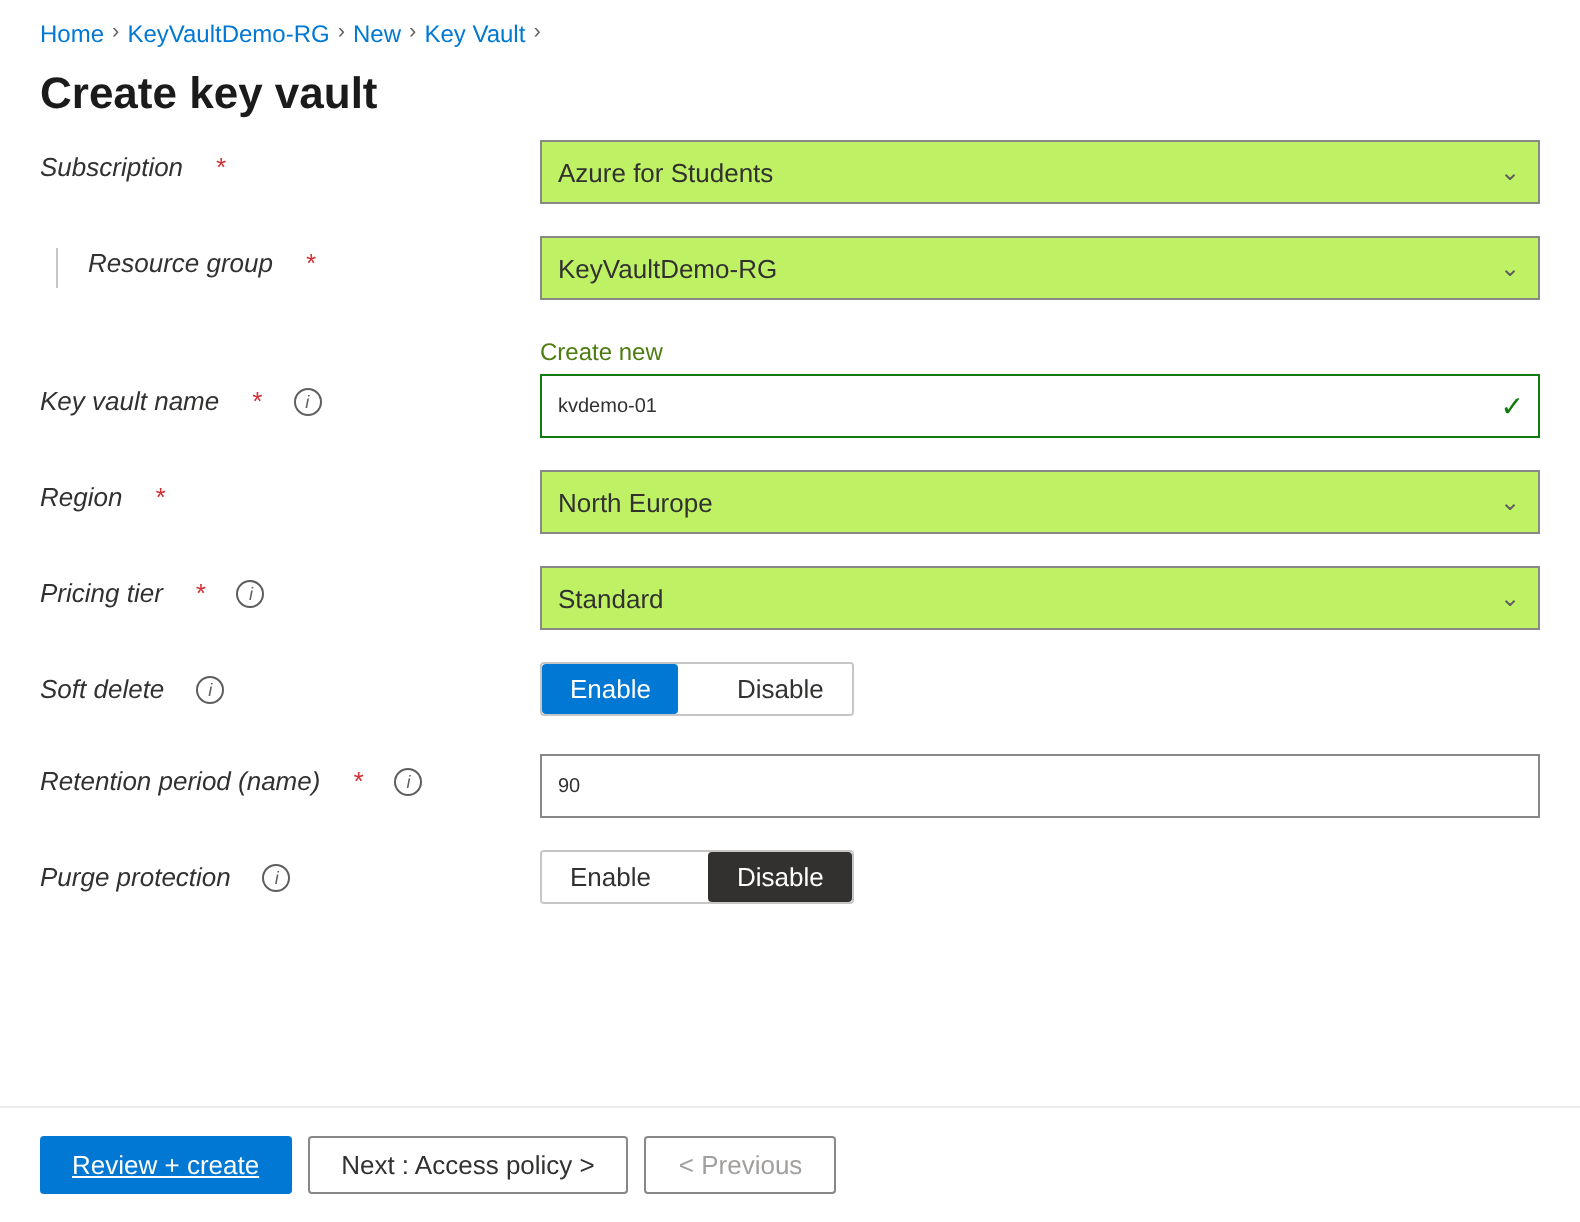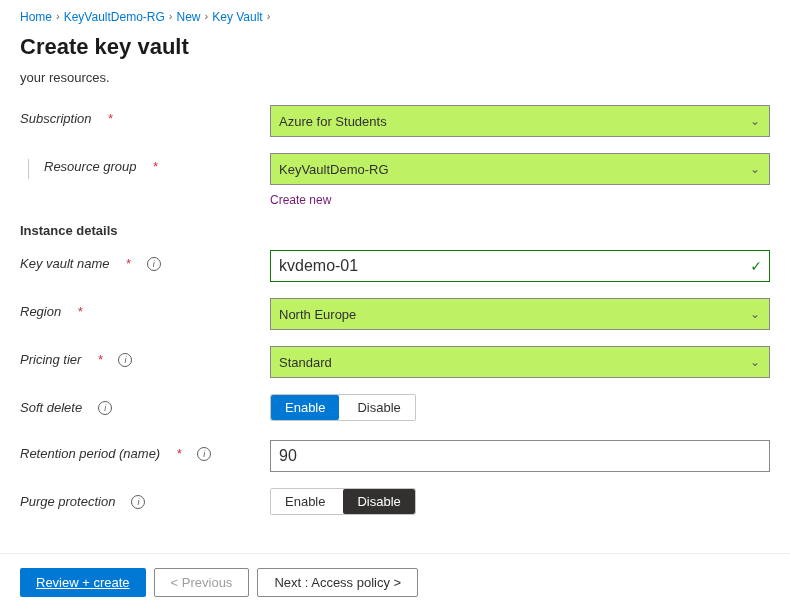"your resources." p.intro-text { html: <p>your resources.</p> -> none }
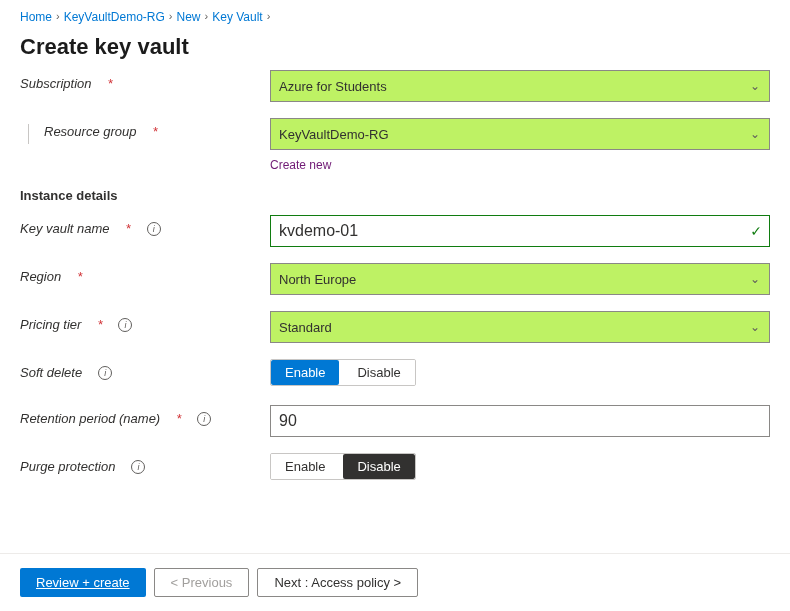"Create new" .create-new-link { color: #701a75 -> #4d7c0f; margin-top: 8px -> 19px }
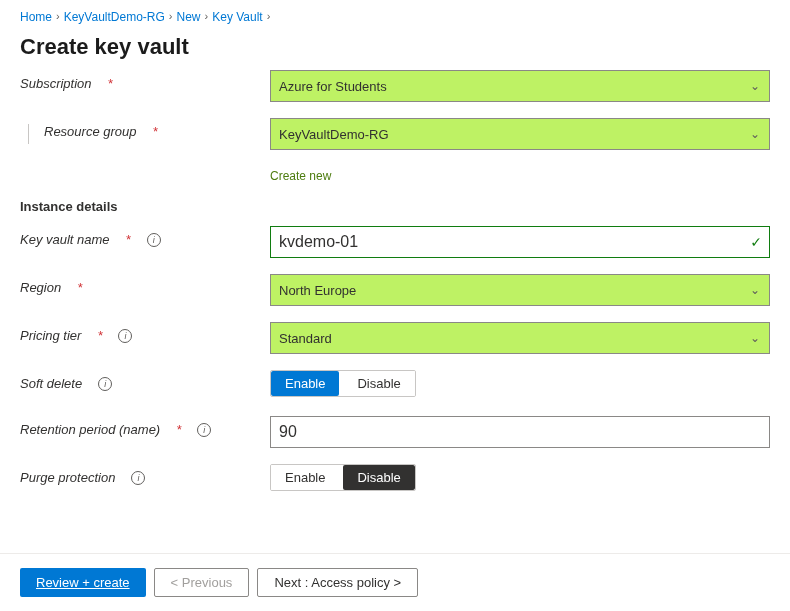"Instance details" div { html: <div> <div>Instance details</div> </div> -> none }
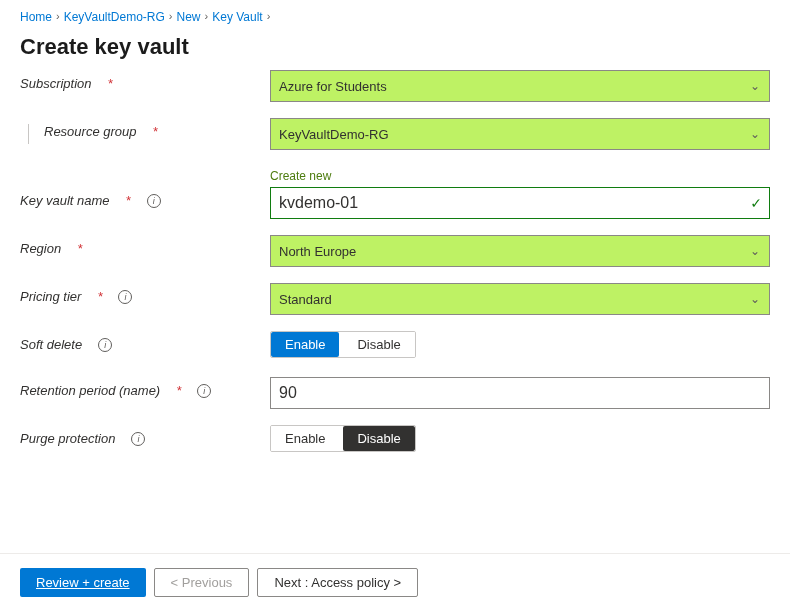"kvdemo-01" .text-input { font-size: 16px -> 10px }
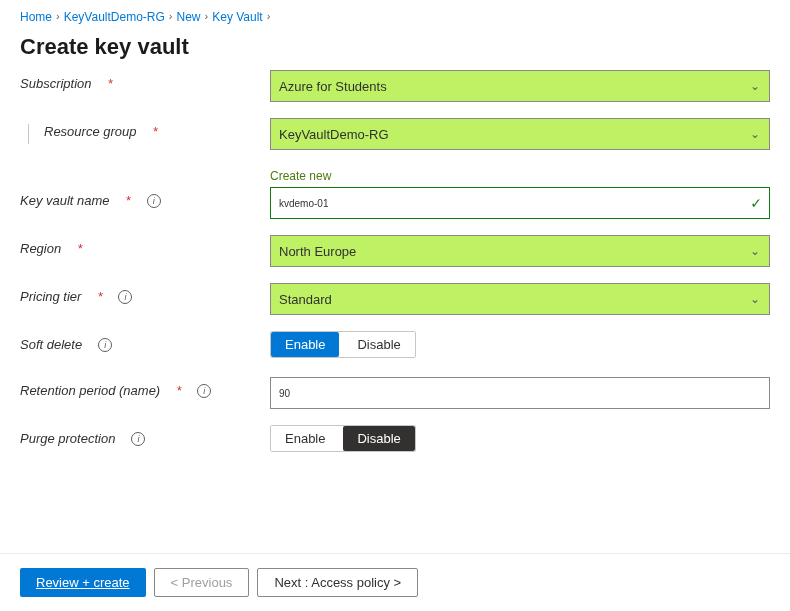"Enable" .toggle-group { gap: 4px -> 15px }
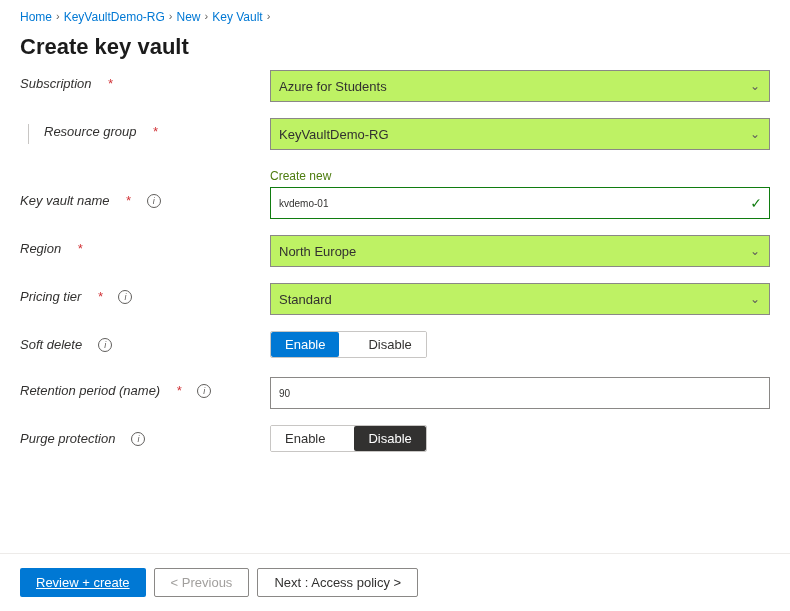"< Previous" button.btn-secondary { order: before "Next : Access policy >" -> after "Next : Access policy >" }
